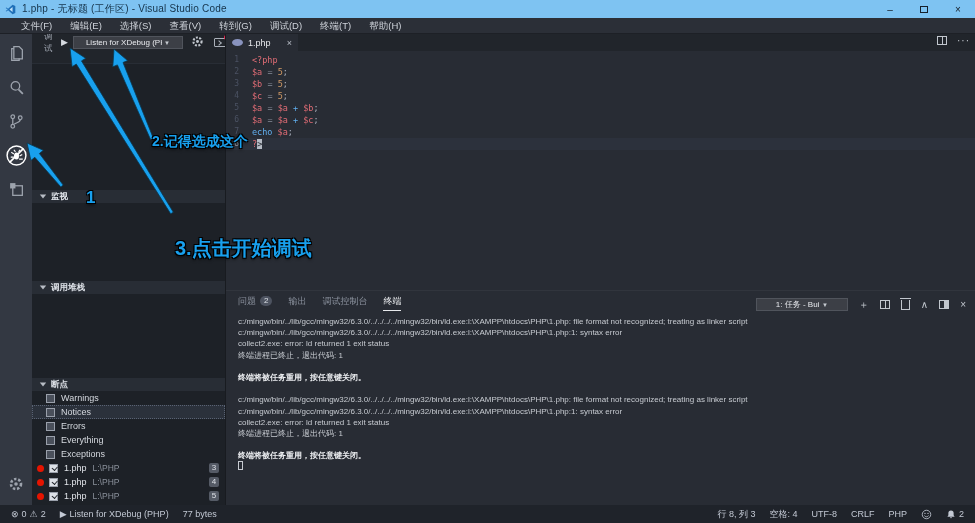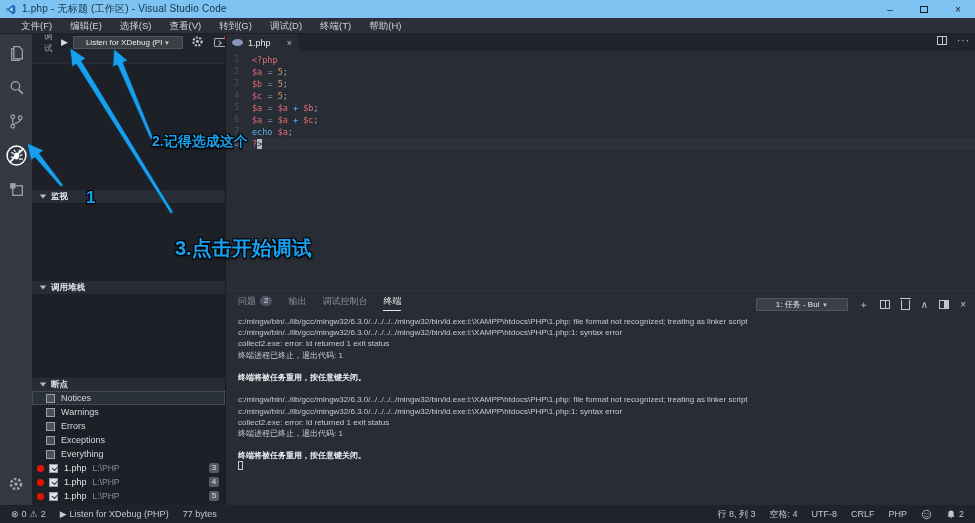"Notices" div.bp-row { order: before "Warnings" -> after "Warnings" }
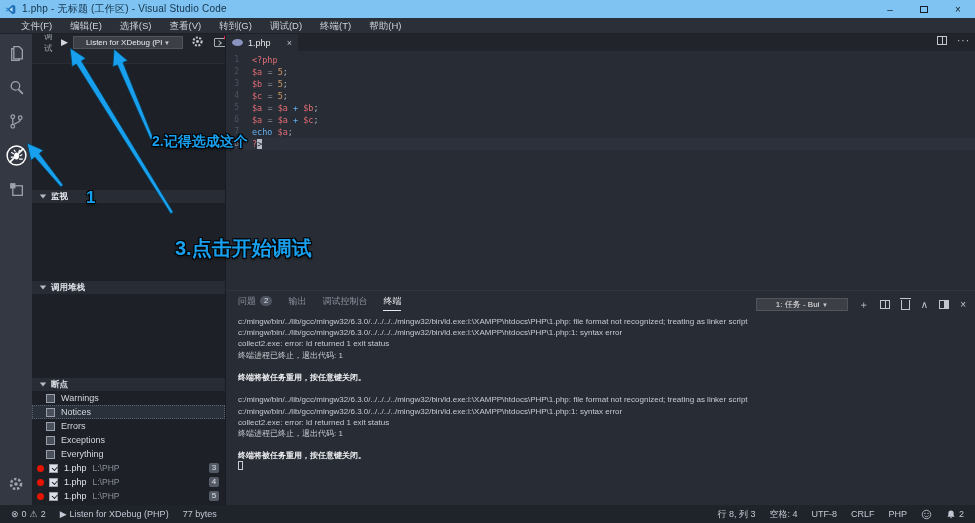"Exceptions" div.bp-row { order: before "Everything" -> after "Everything" }
